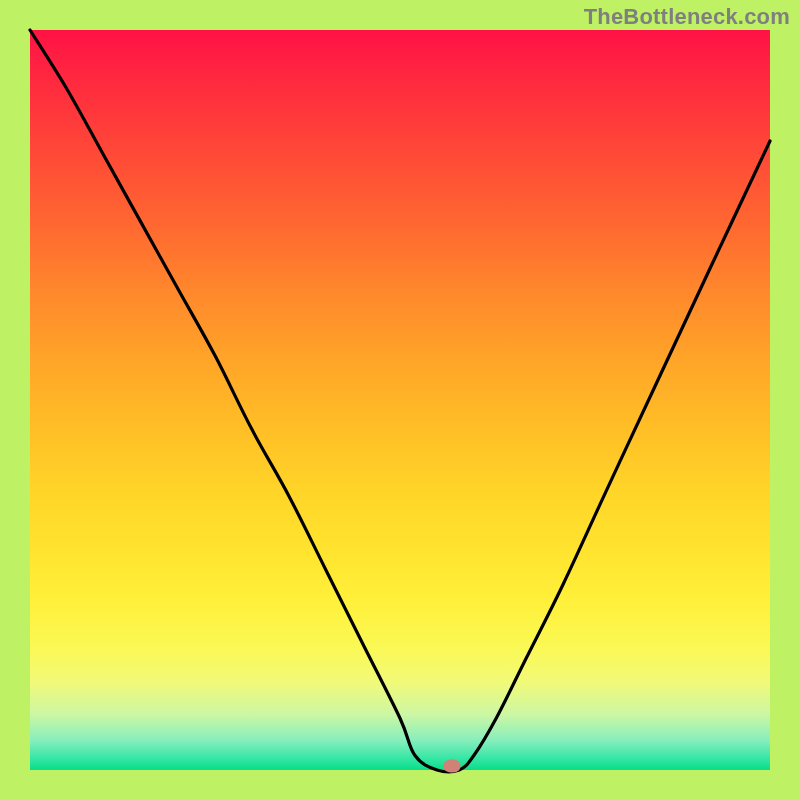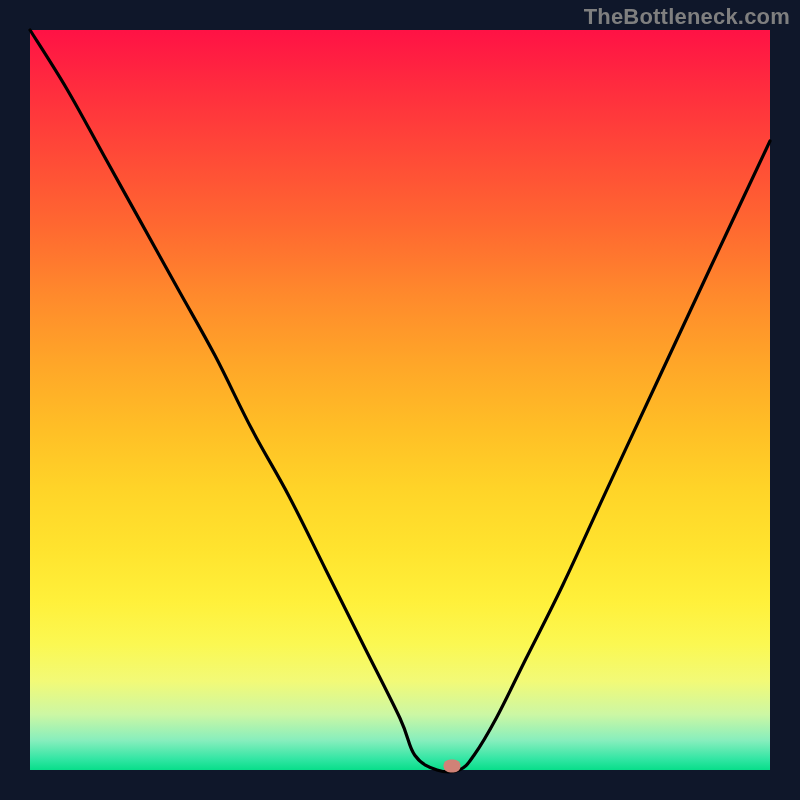"TheBottleneck.com" .frame { background: #0f172a -> #bef264 }
